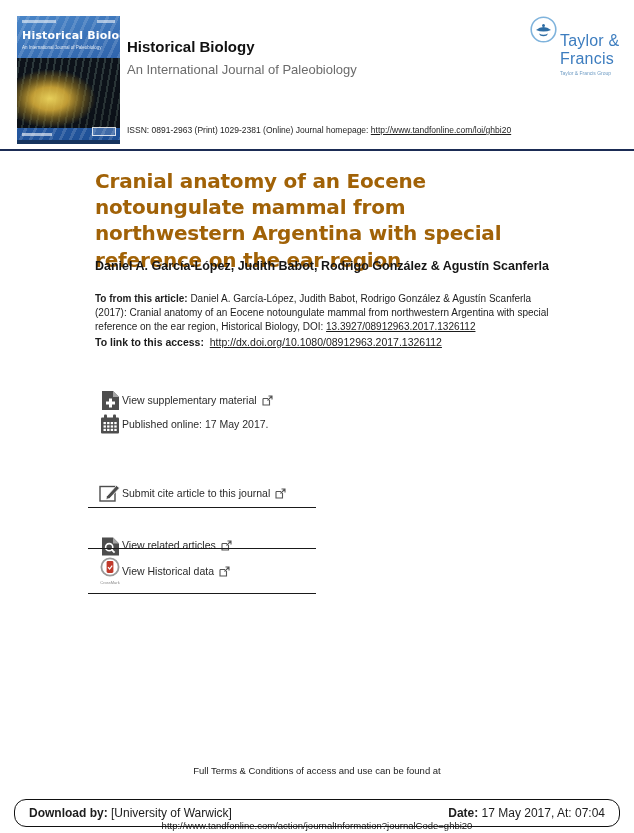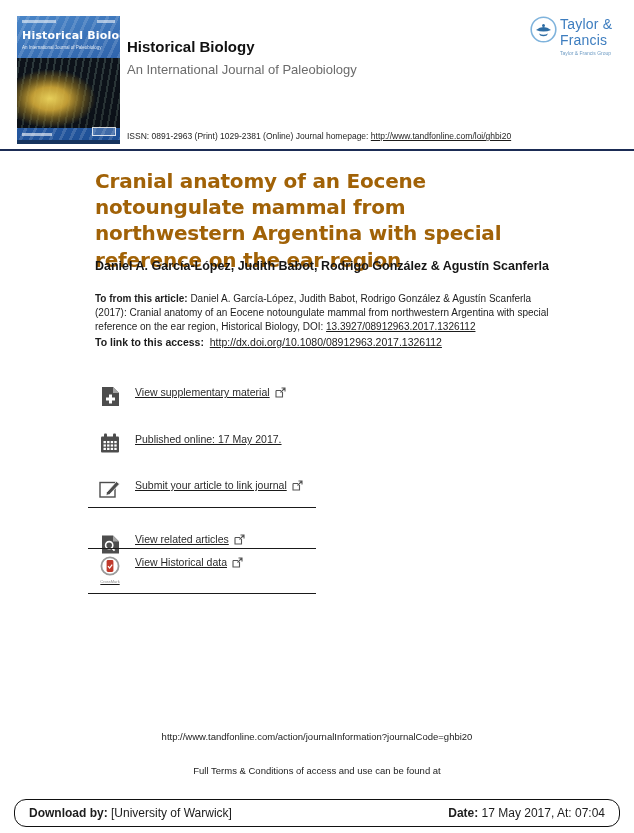"Taylor & Francis" .tf-text .t1 { font-size: 14px -> 16px; margin-top: none -> 16px }
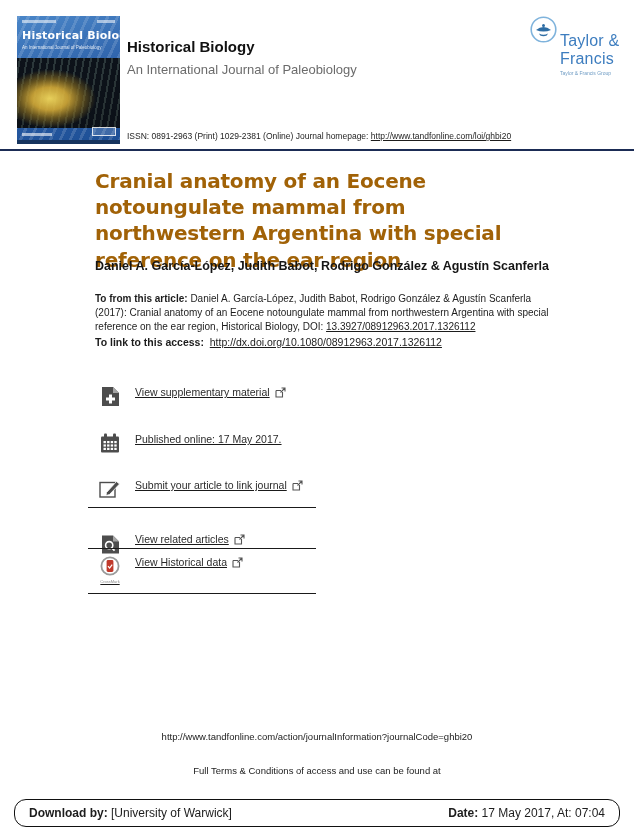"ISSN: 0891-2963 (Print) 1029-2381" .issn-line { top: 131px -> 125px }
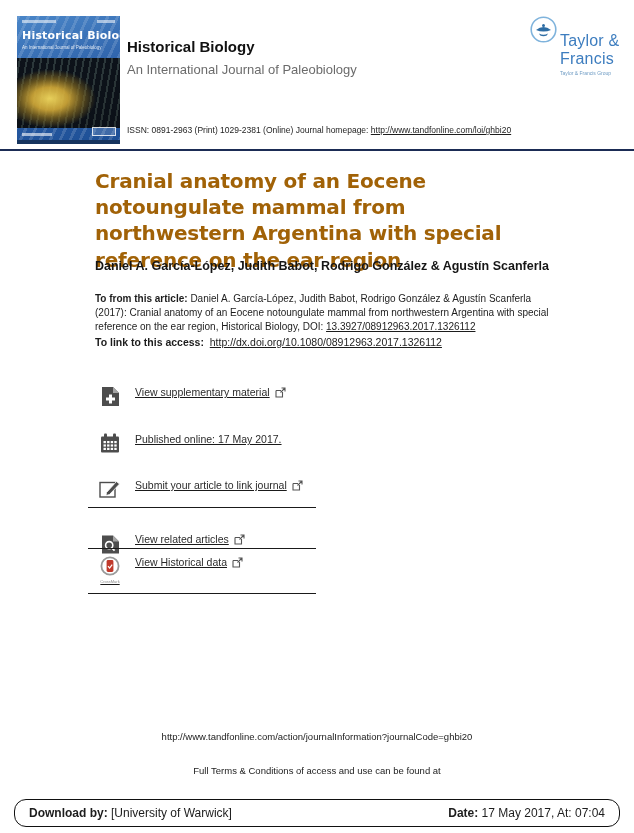"View supplementary material" .action-row { align-items: flex-start -> center; gap: 13px -> none; text-decoration: underline -> none }
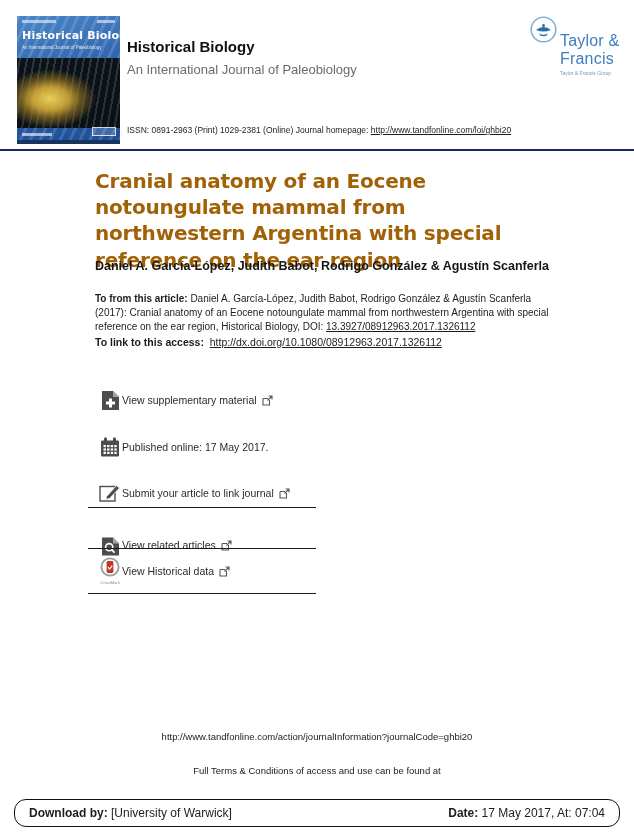"Published online: 17 May 2017." div.abs { top: 433px -> 410px }
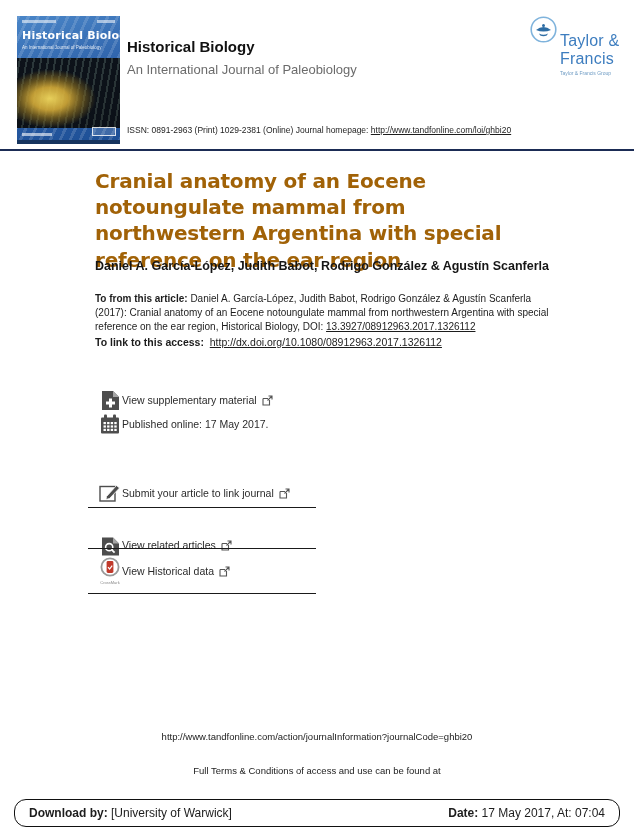"Submit your article to link" span { text: your article to link -> cite article to this }
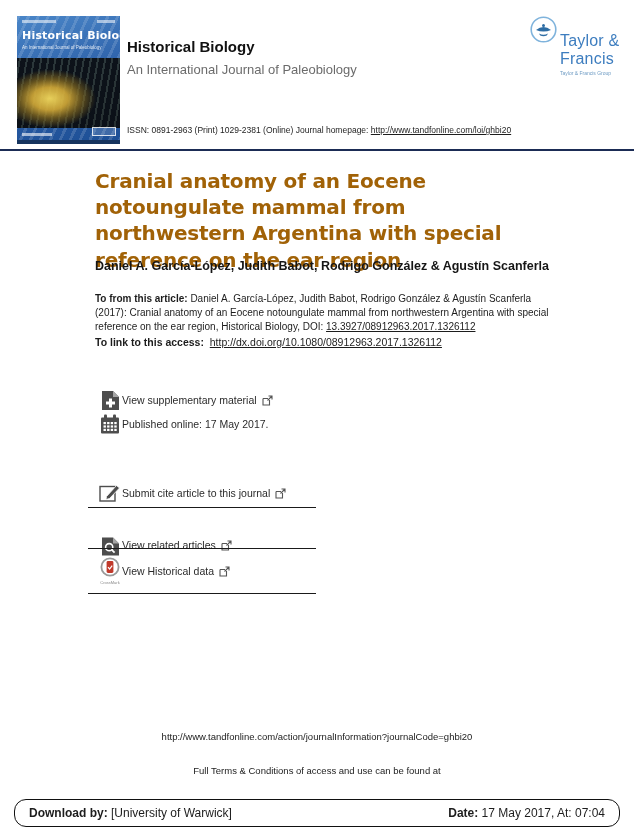"http://www.tandfonline.com/action/journa" .terms2 { top: 731px -> 820px }
